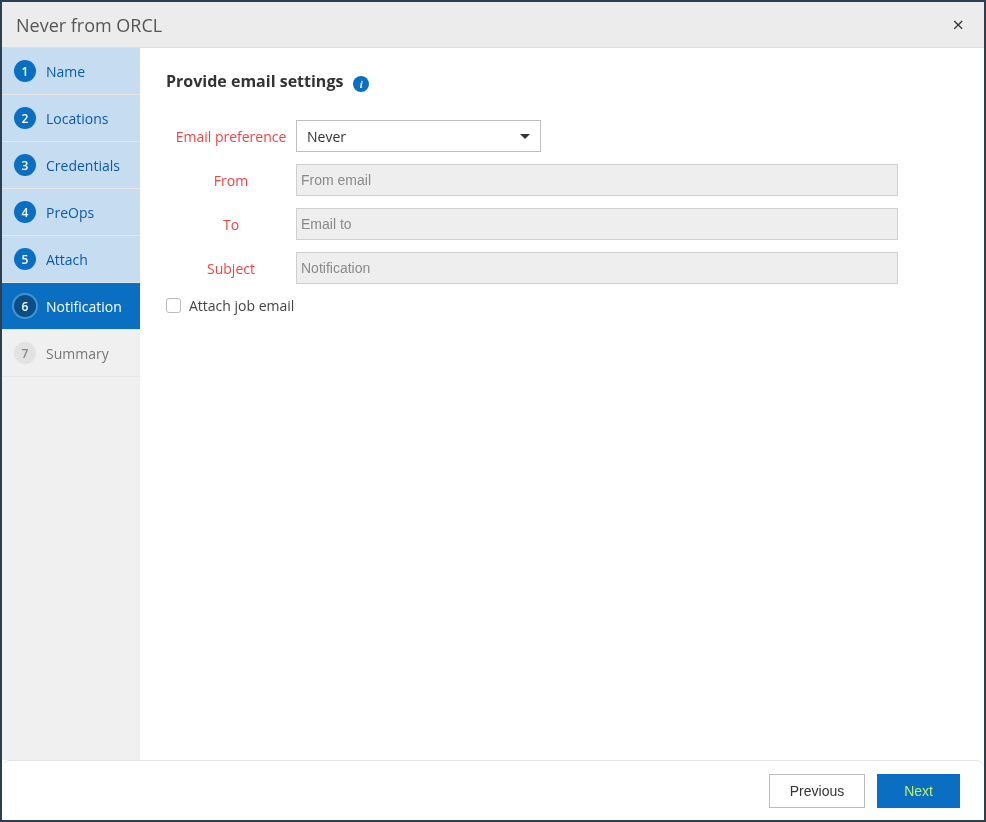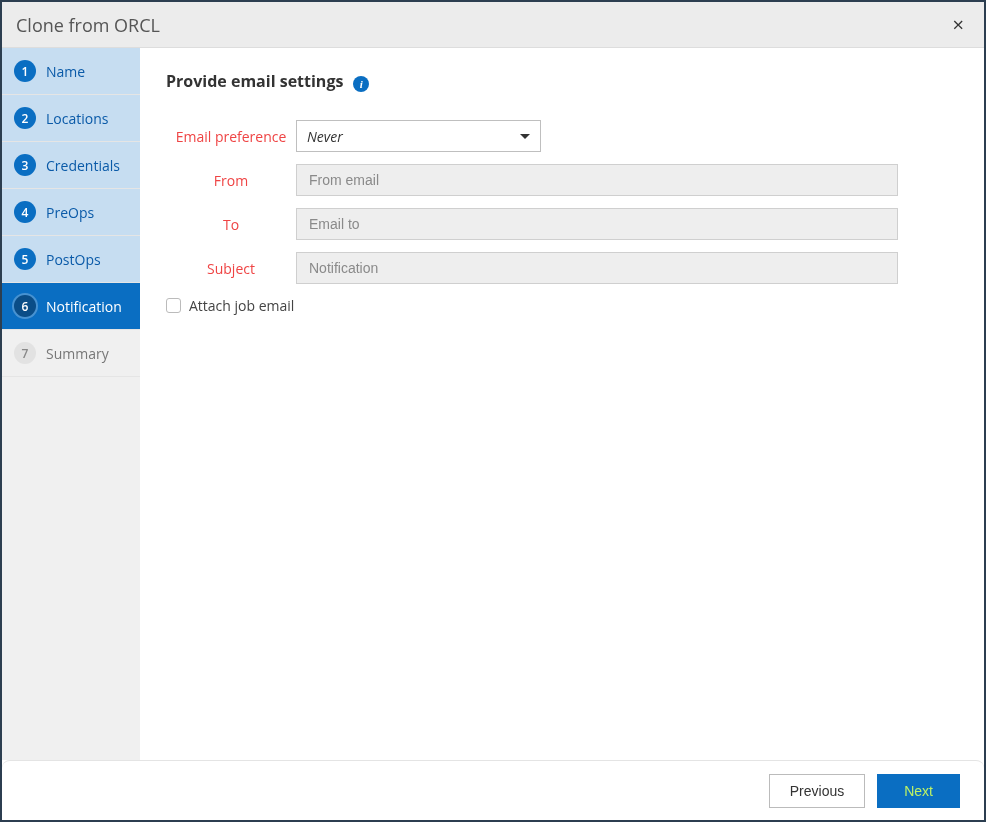"Clone from ORCL" h1 { text: Clone -> Never }
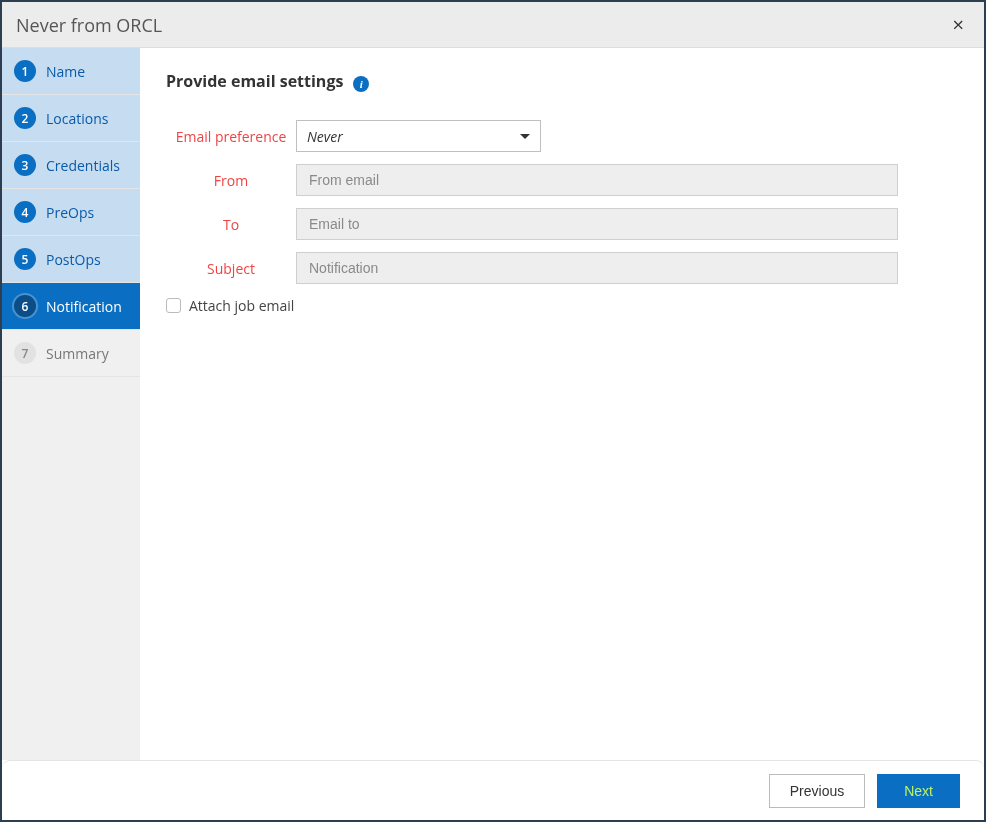"Never" .select-wrap { font-style: italic -> none }
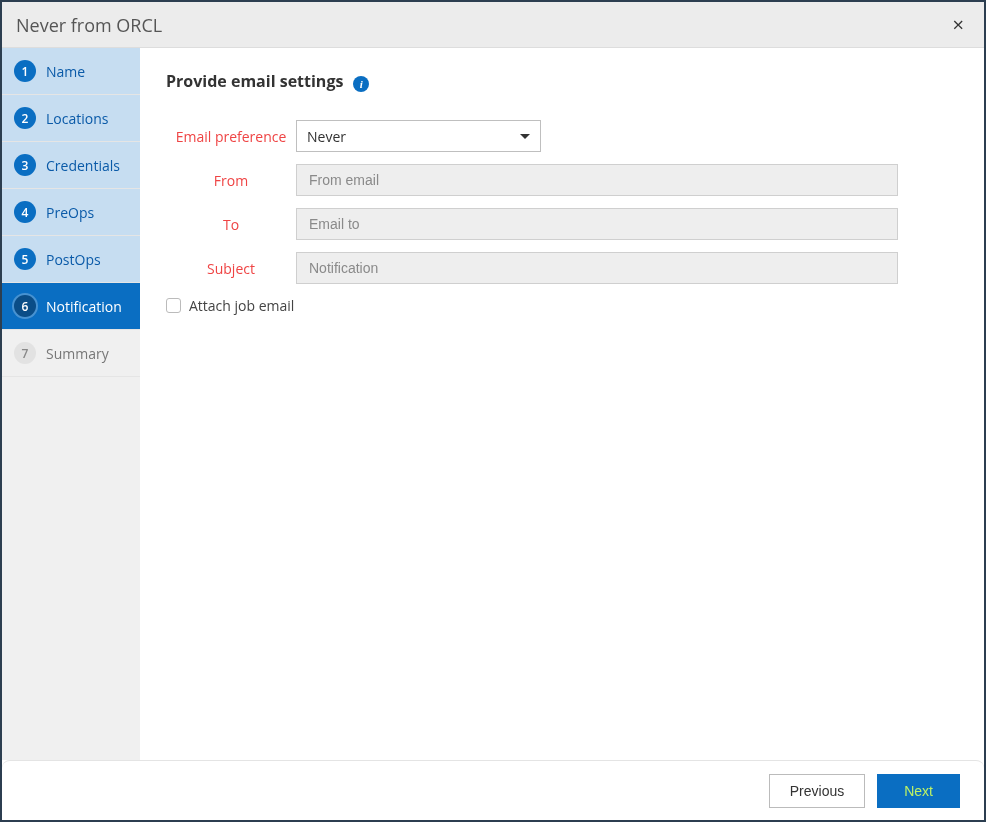"From email" input.text-input { padding: 0 12px -> 0 4px }
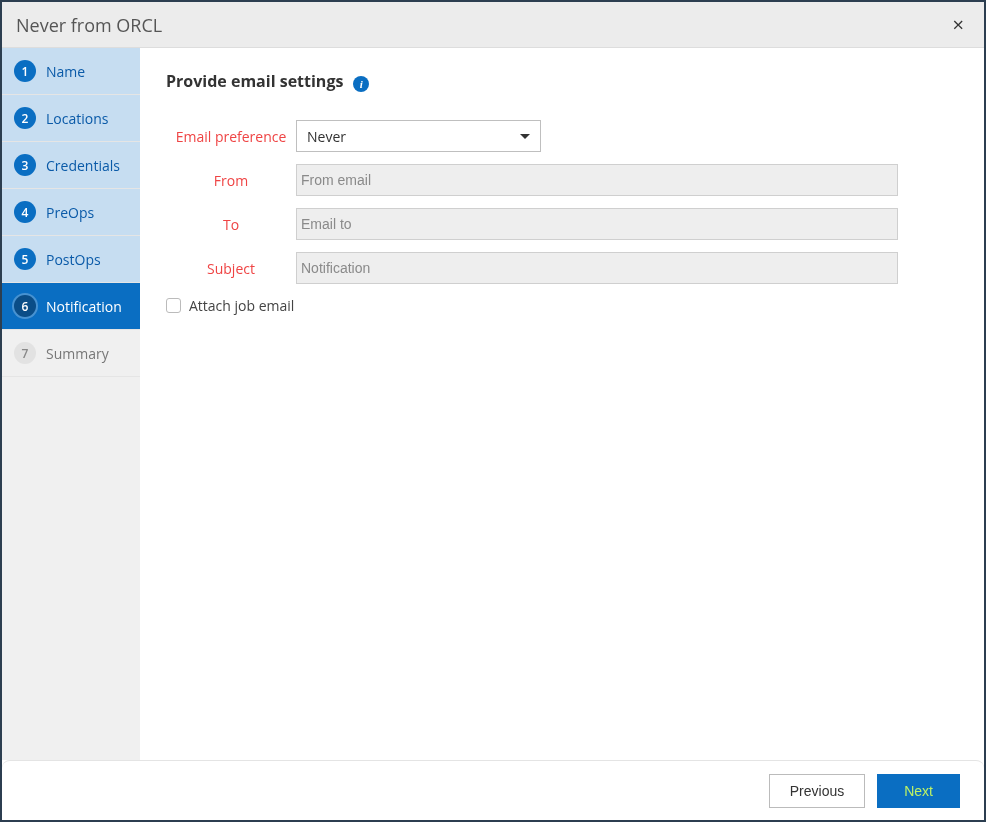"PostOps" span { text: PostOps -> Attach }
